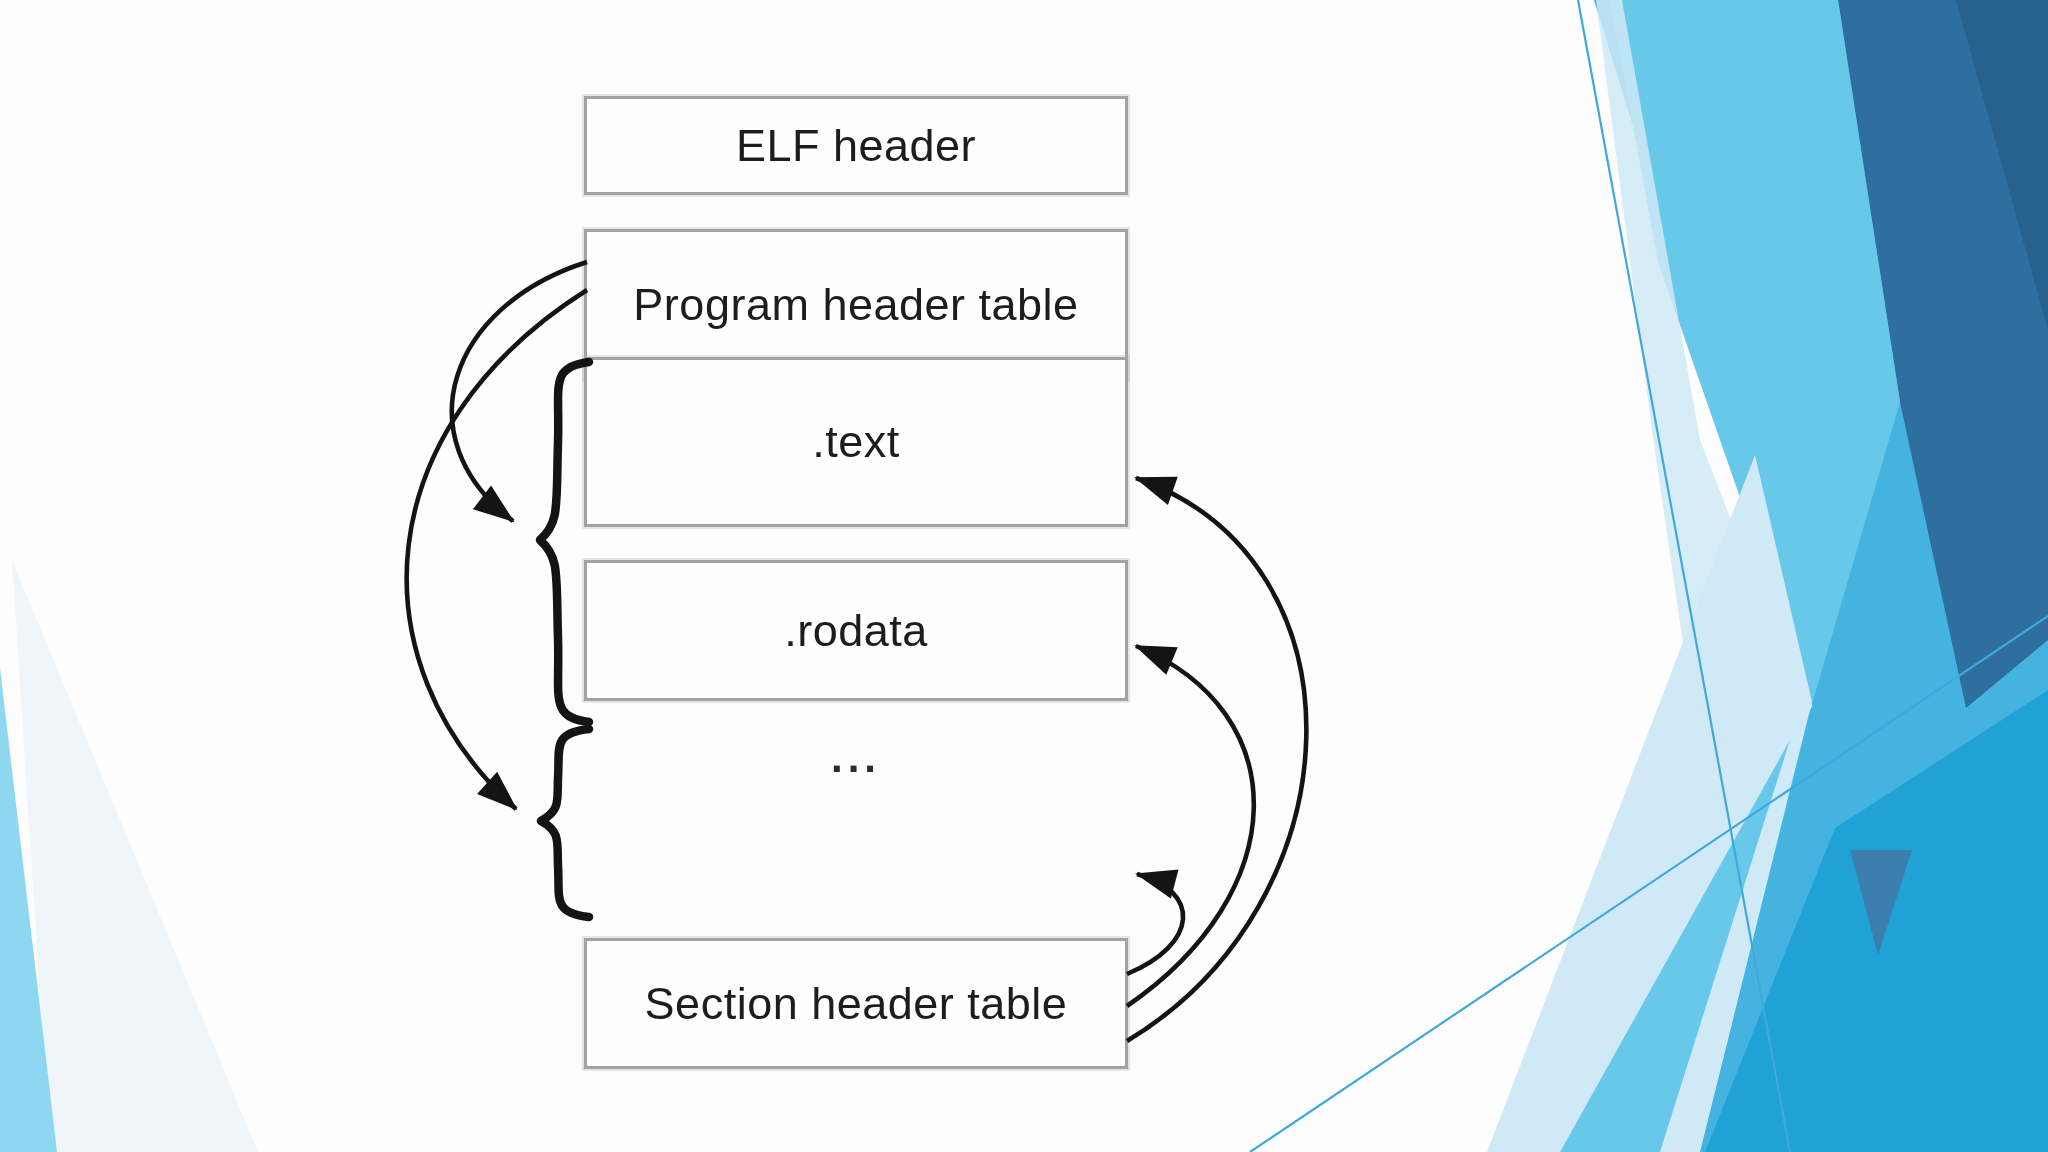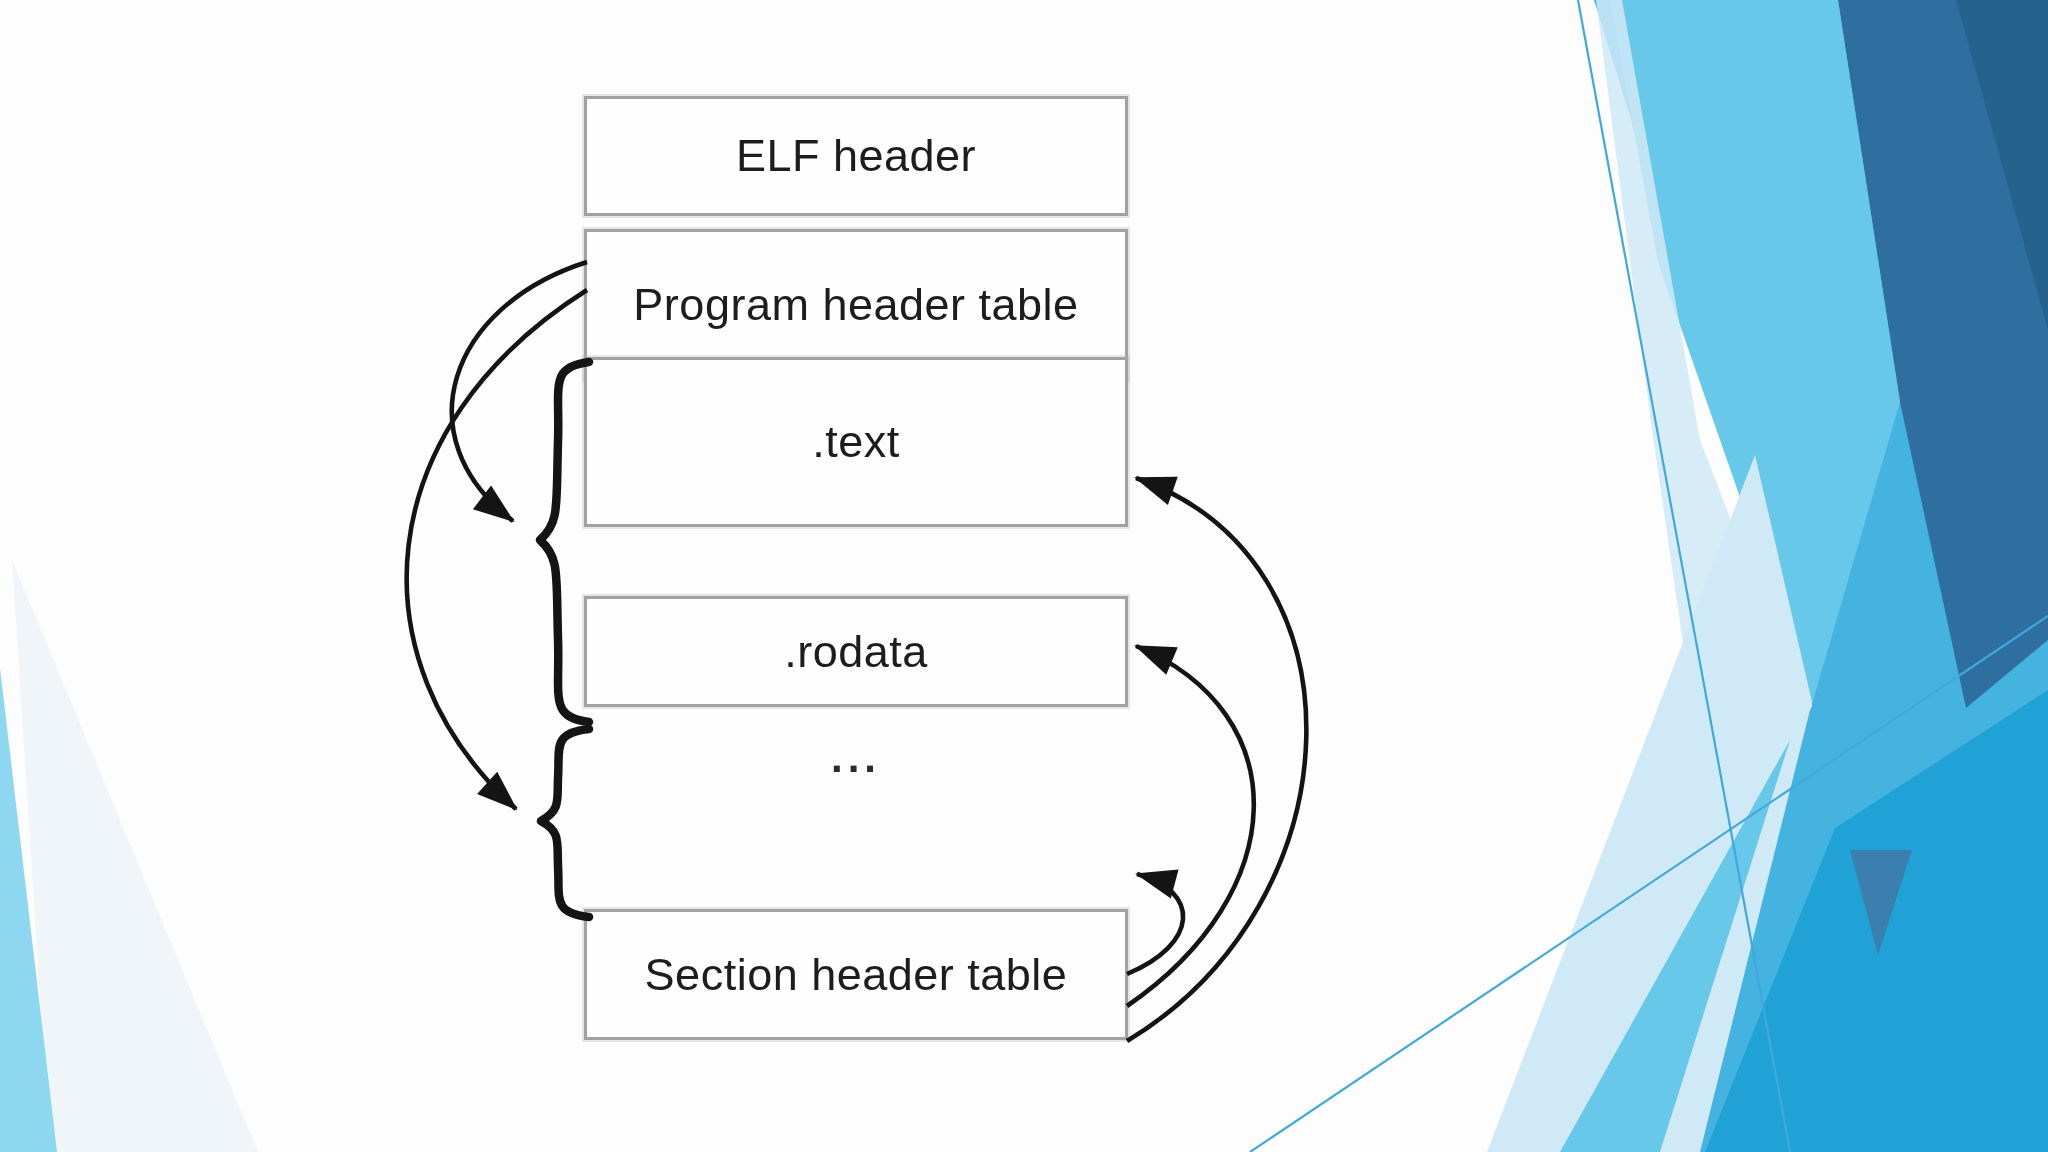"ELF header" .box-elf { height: 120px -> 99px }
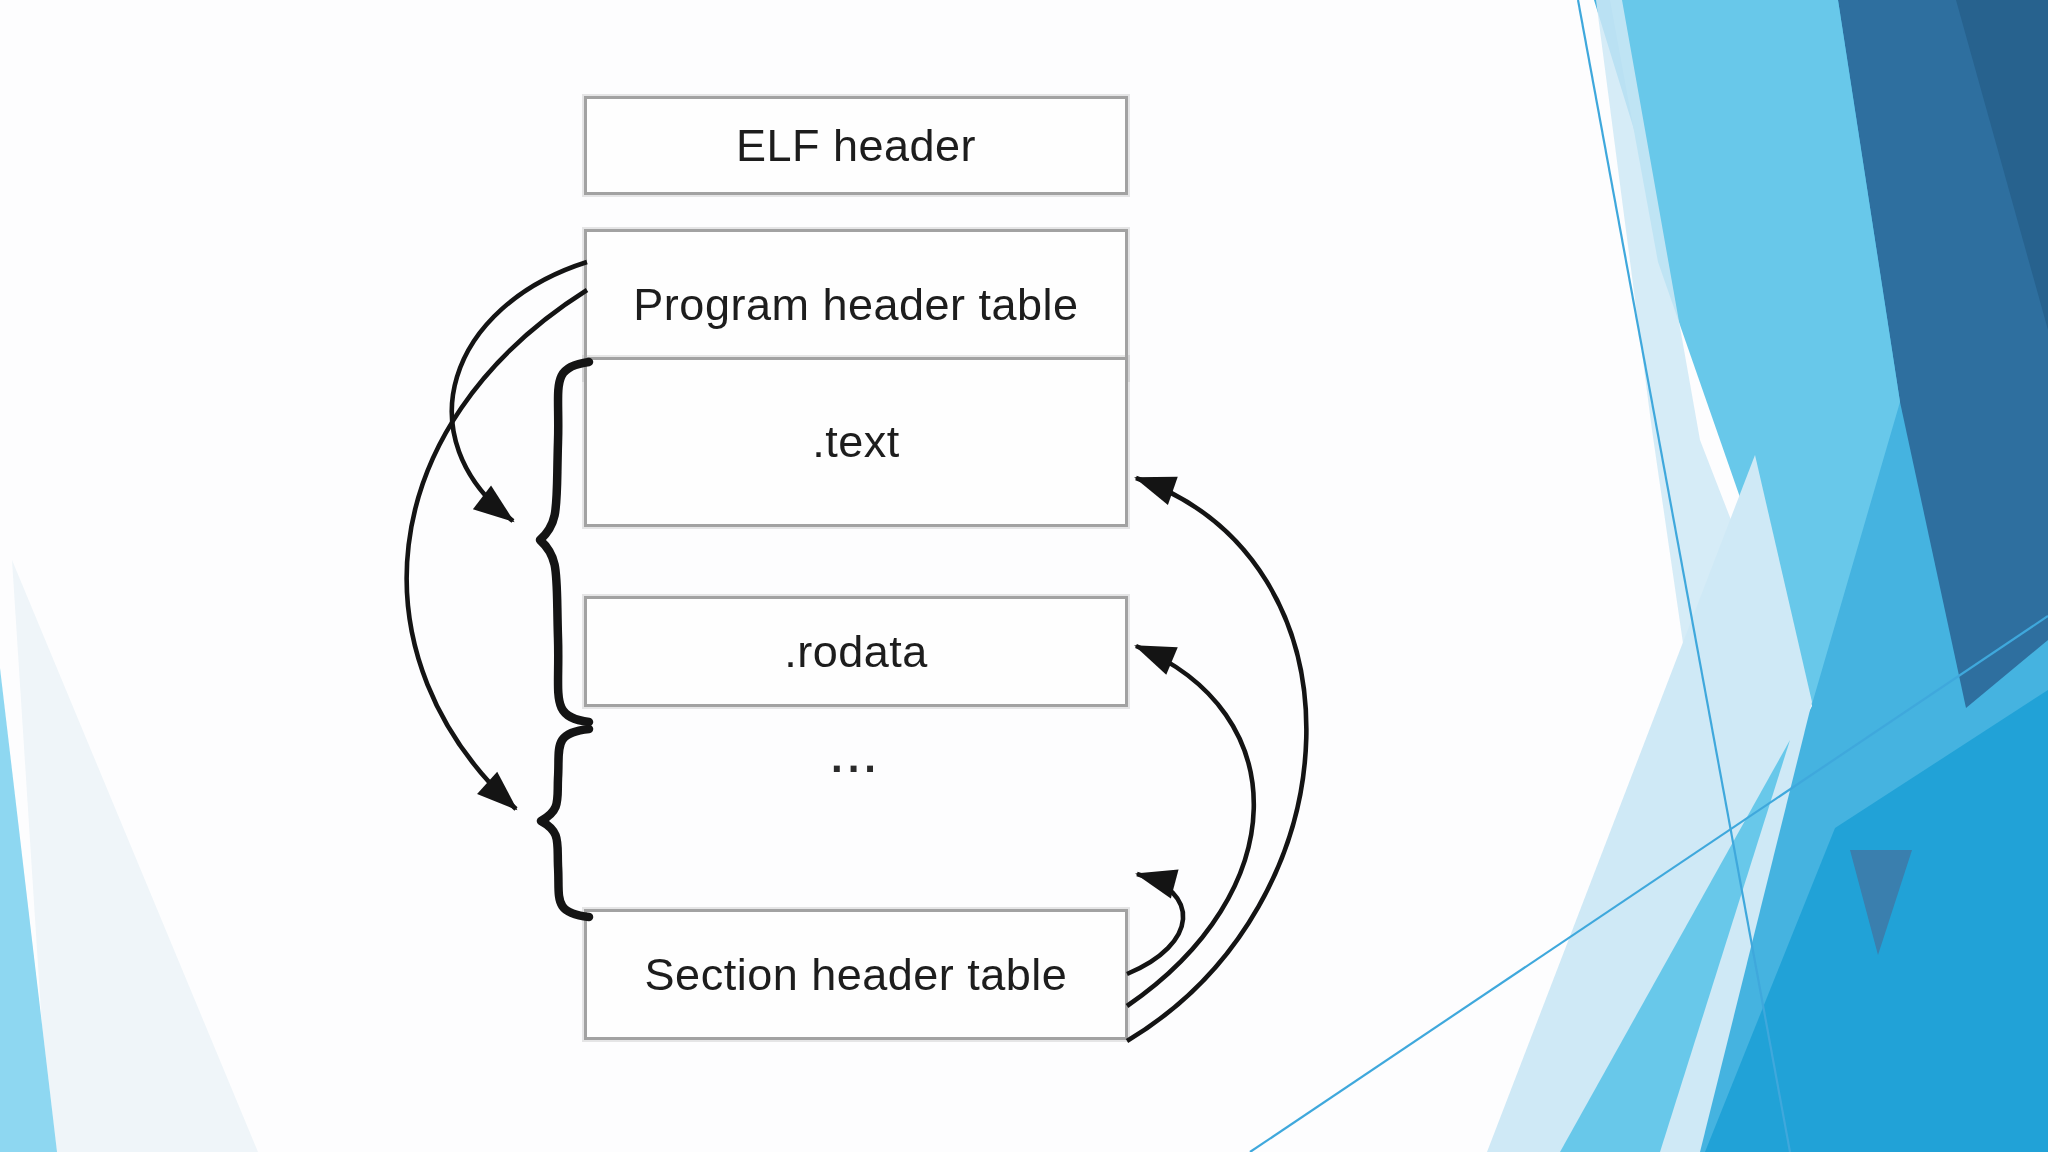".rodata" .box-rodata { height: 111px -> 141px; top: 596px -> 560px }
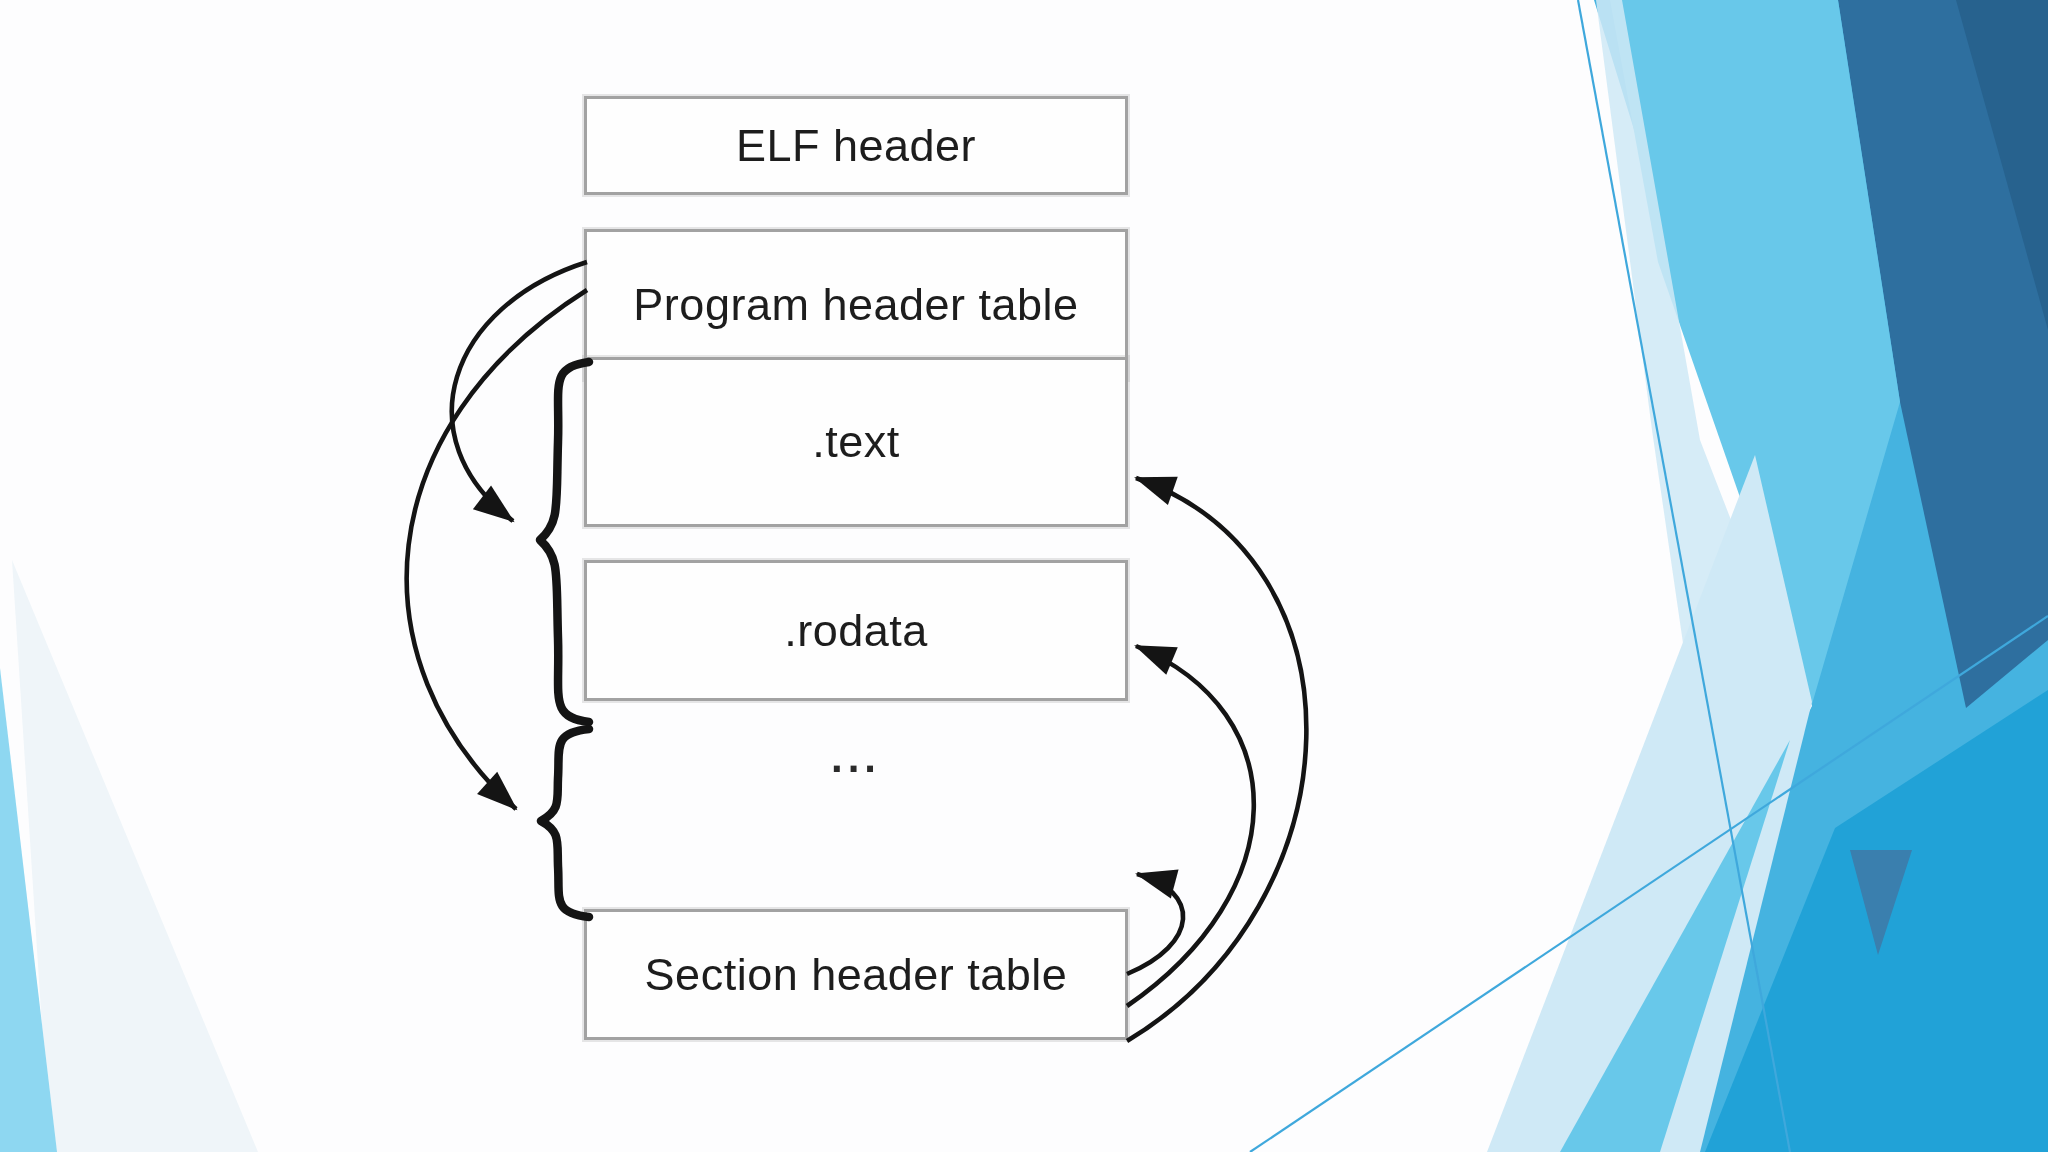"Section header table" .box-sht { top: 909px -> 938px }
